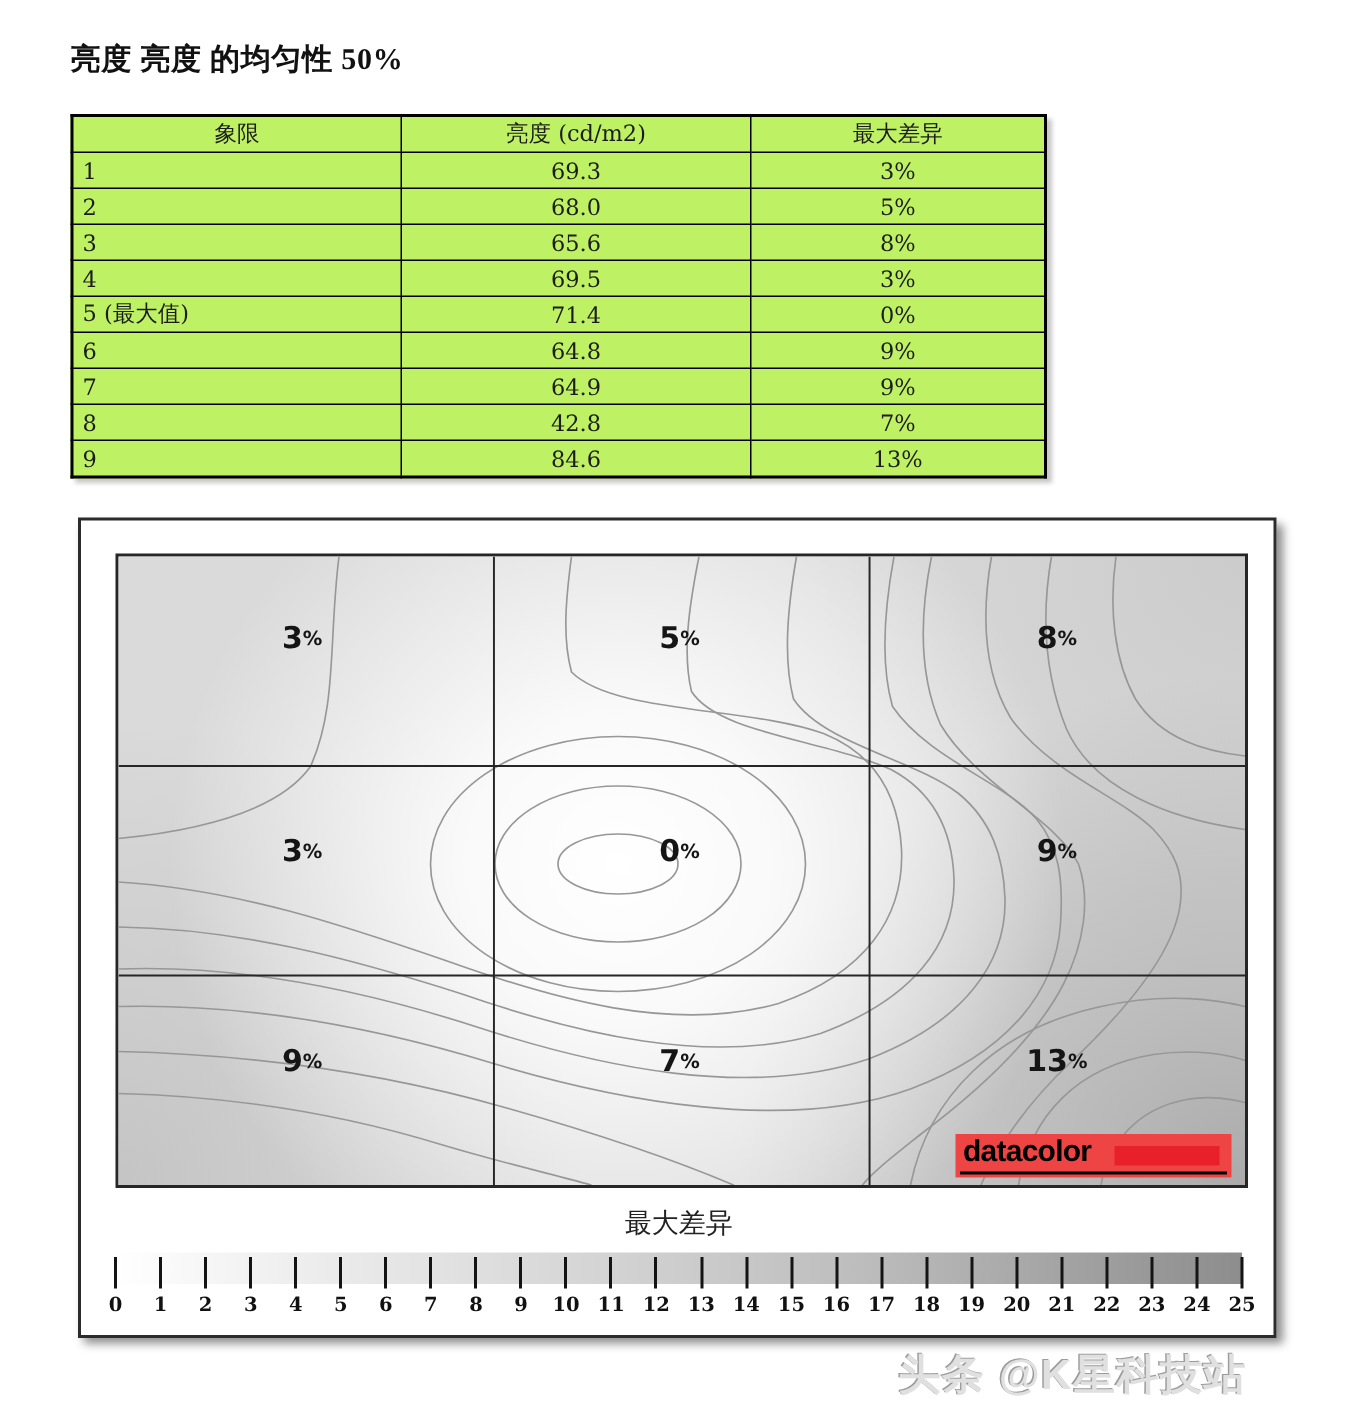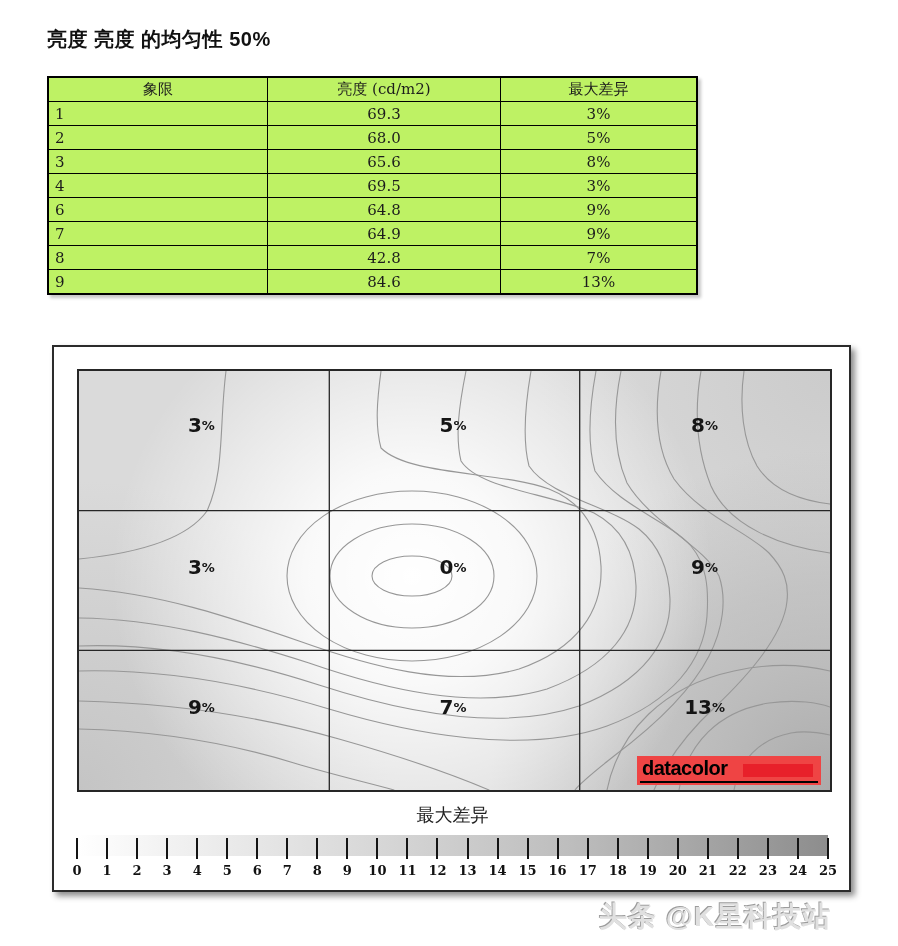"亮度 亮度 的均匀性 50%" .page-title { font-family: none -> Liberation Serif, serif }
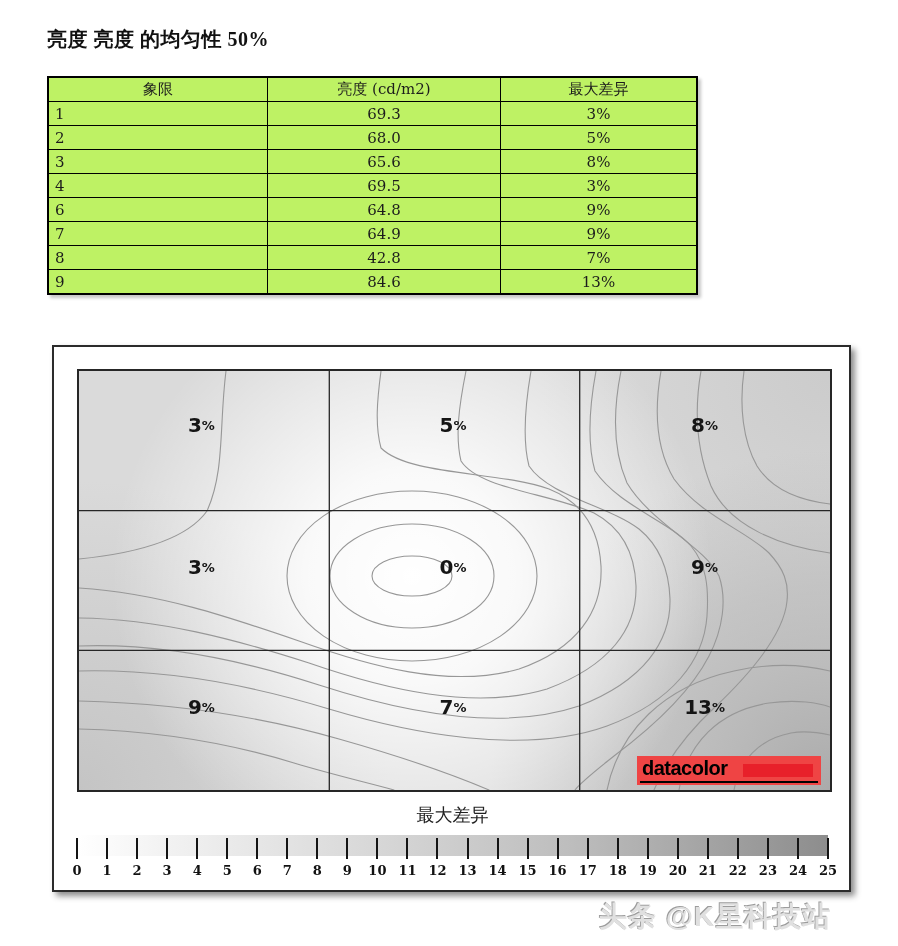"5 (最大值)" tr { html: none -> <tr> <td>5 (最大值)</td> <td>71.4</td> <td>0%</td> </tr> }
